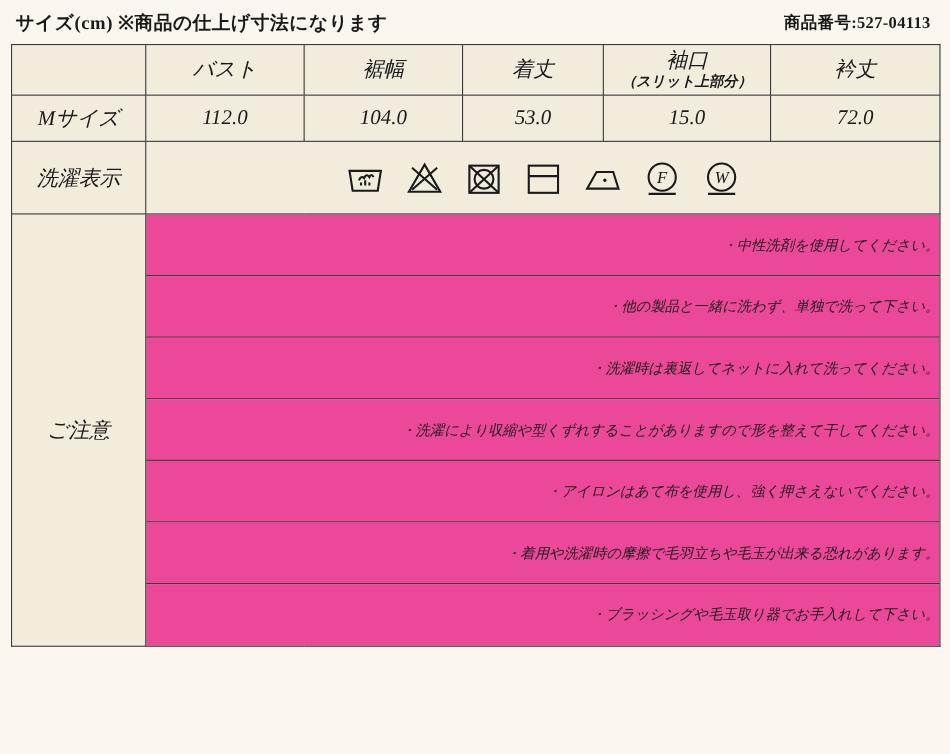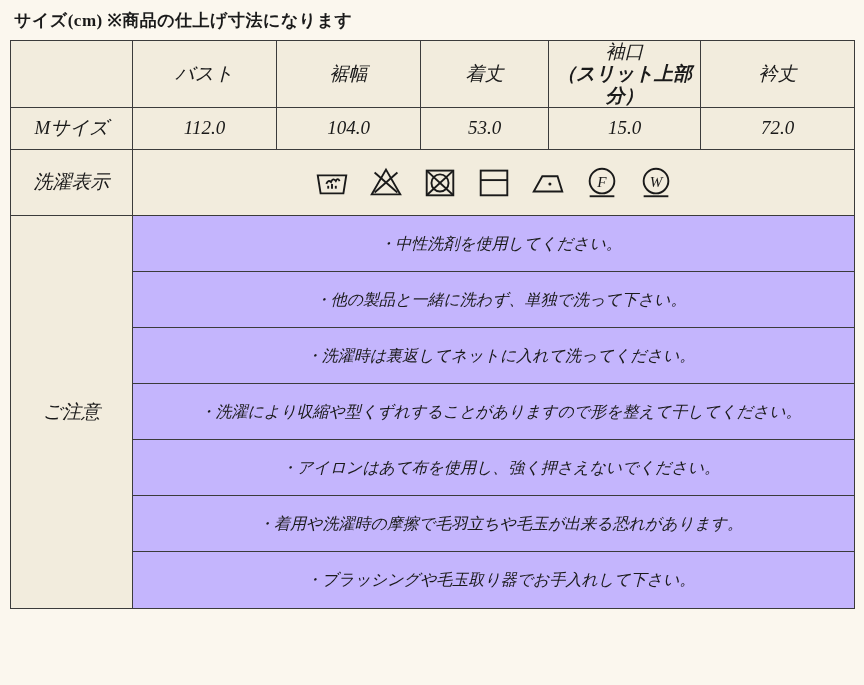"商品番号:527-04113" div.header-right { html: none -> <div>商品番号:527-04113</div> }
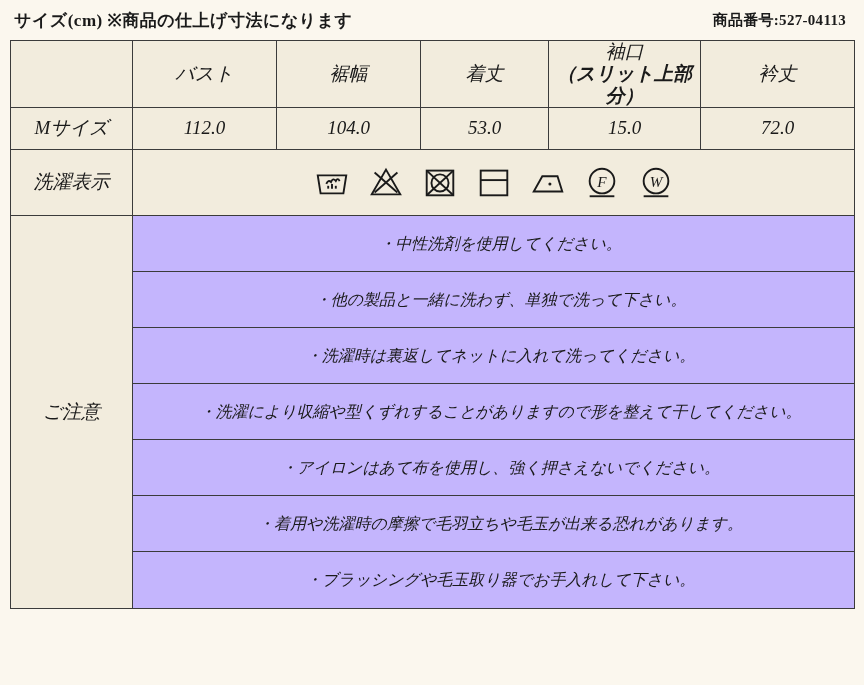"（スリット上部分）" .hdr-sub { font-size: 19px -> 13px }
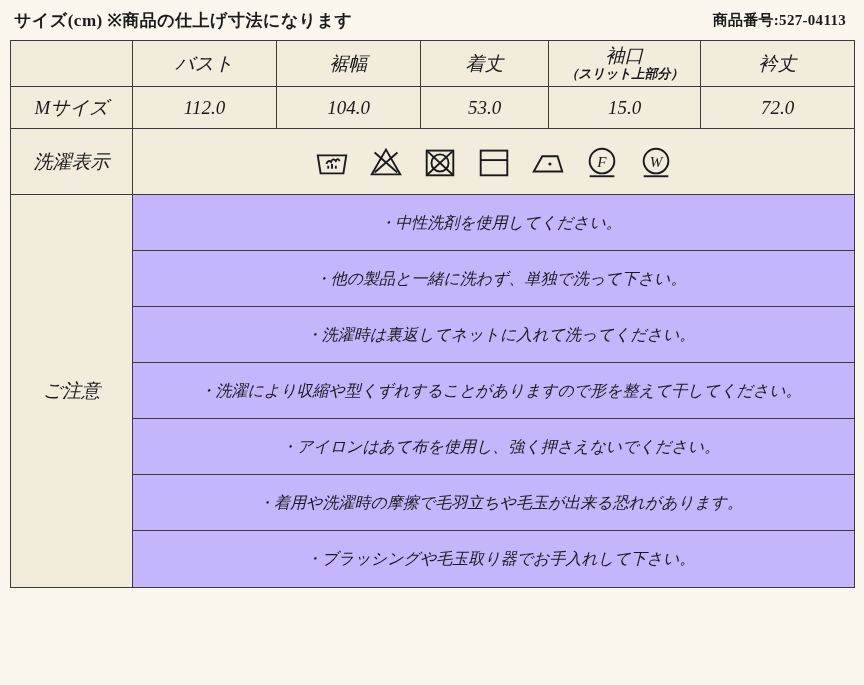"・中性洗剤を使用してください。" .note-line { background: #c4b5fd -> #ec4899; font-size: 16px -> 13px; text-align: center -> right }
